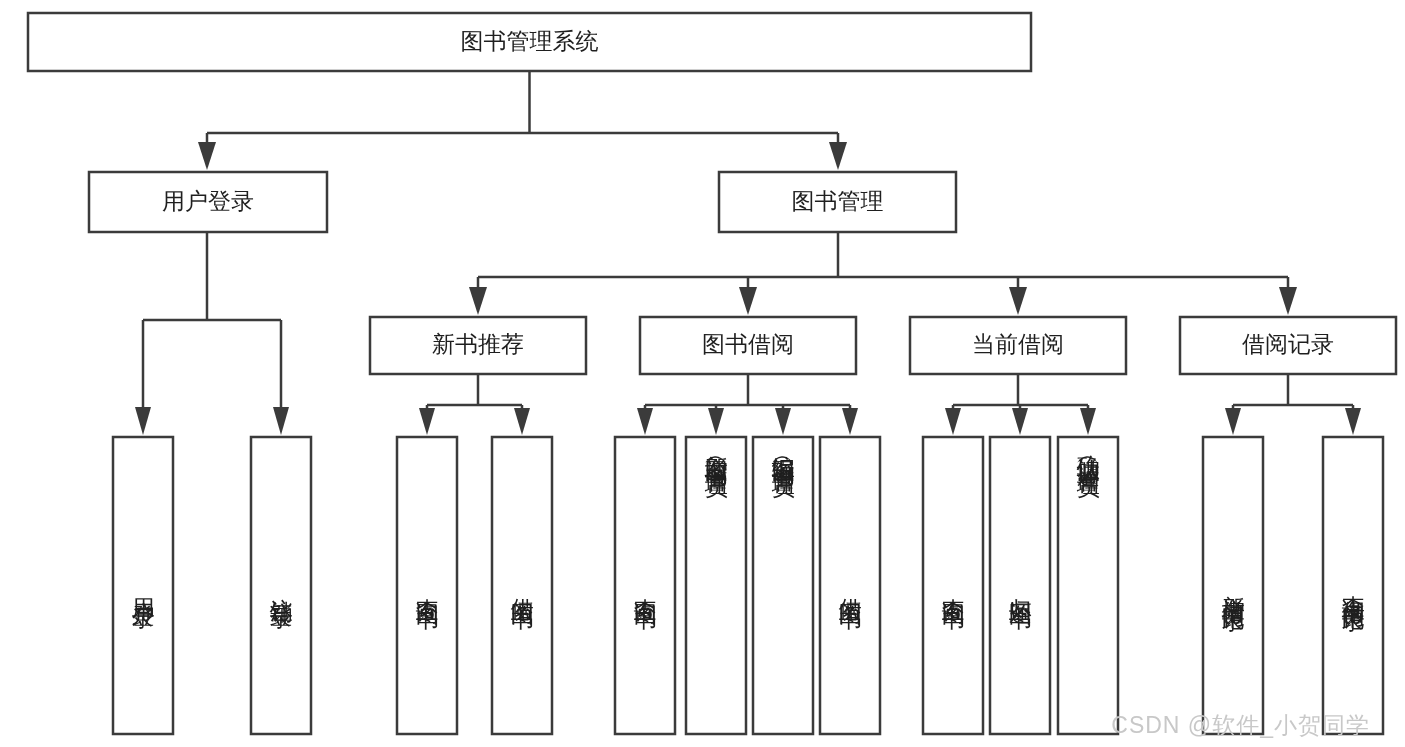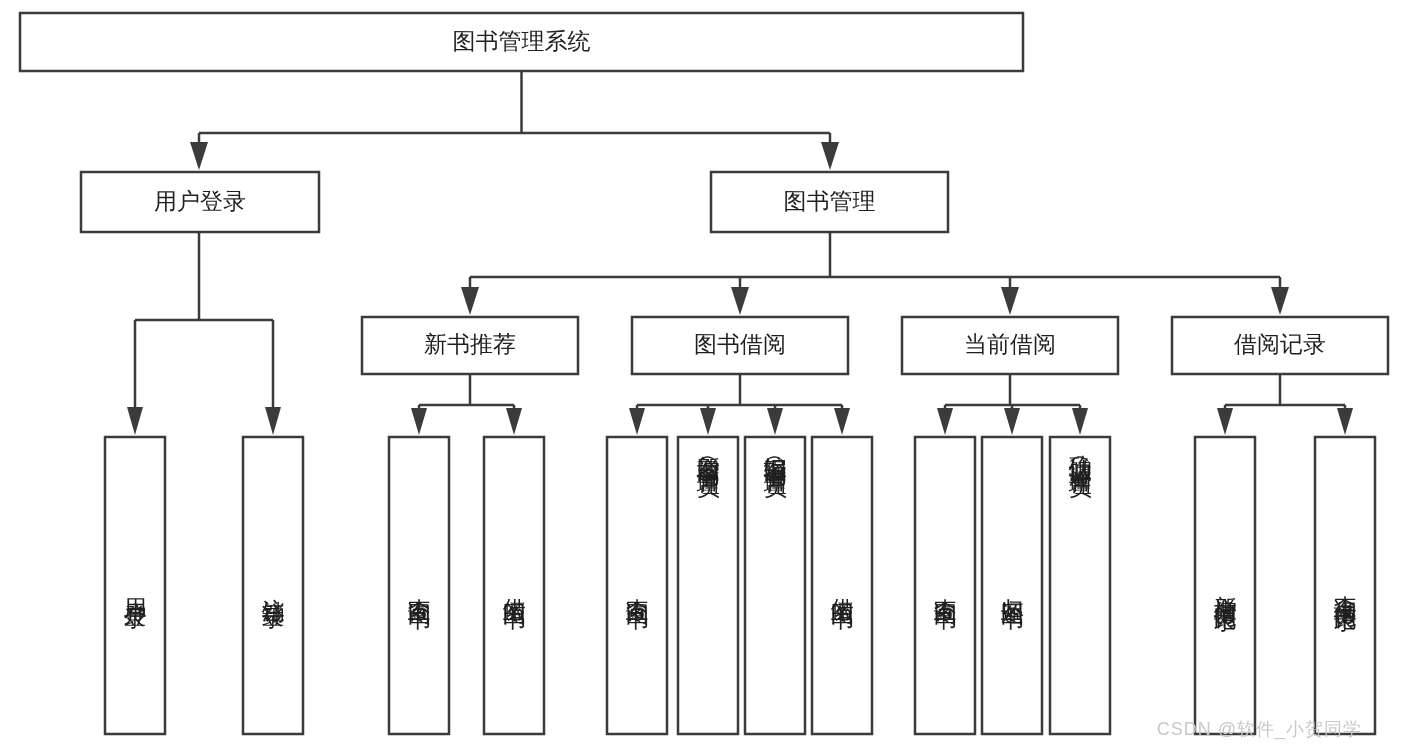"图书管理系统" #diagram-root { left: 0 -> 8px }
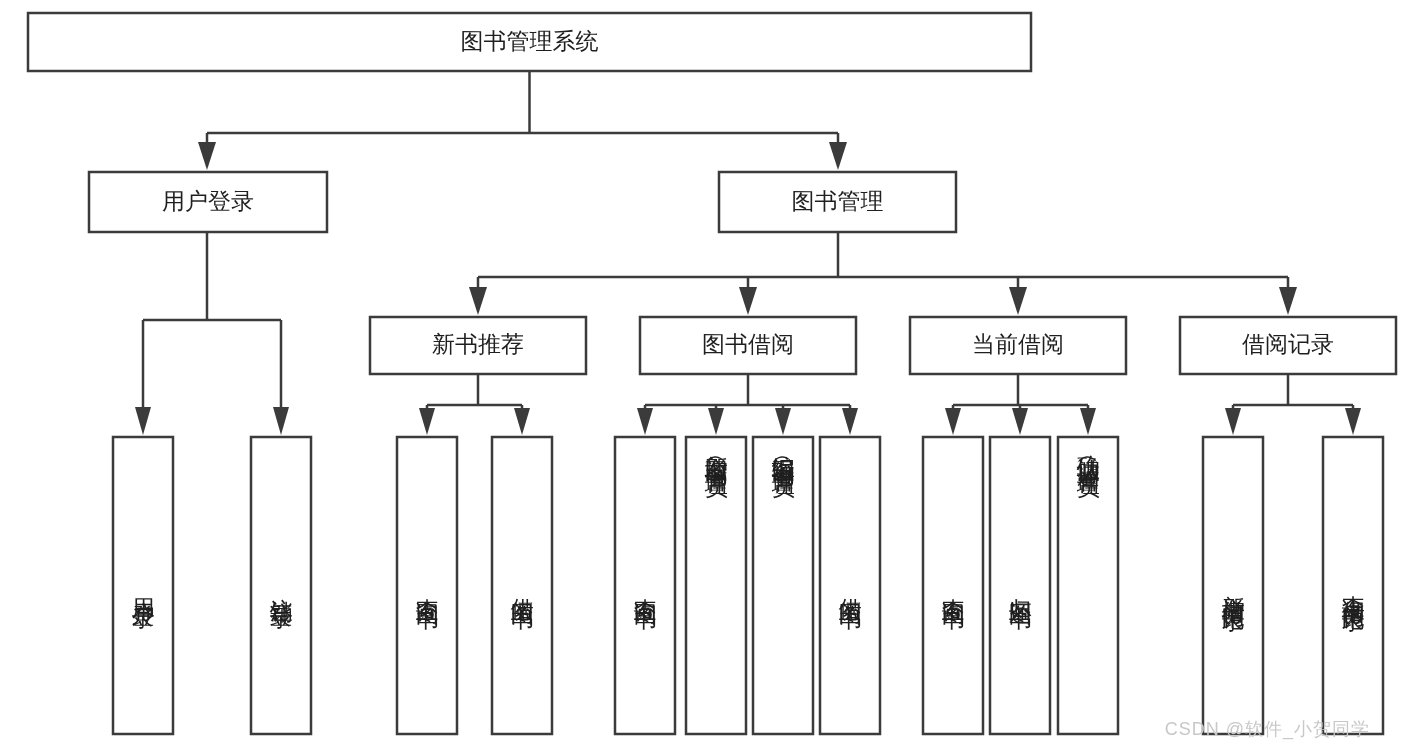"CSDN @软件_小贺同学" .watermark { font-size: 18px -> 23px }
